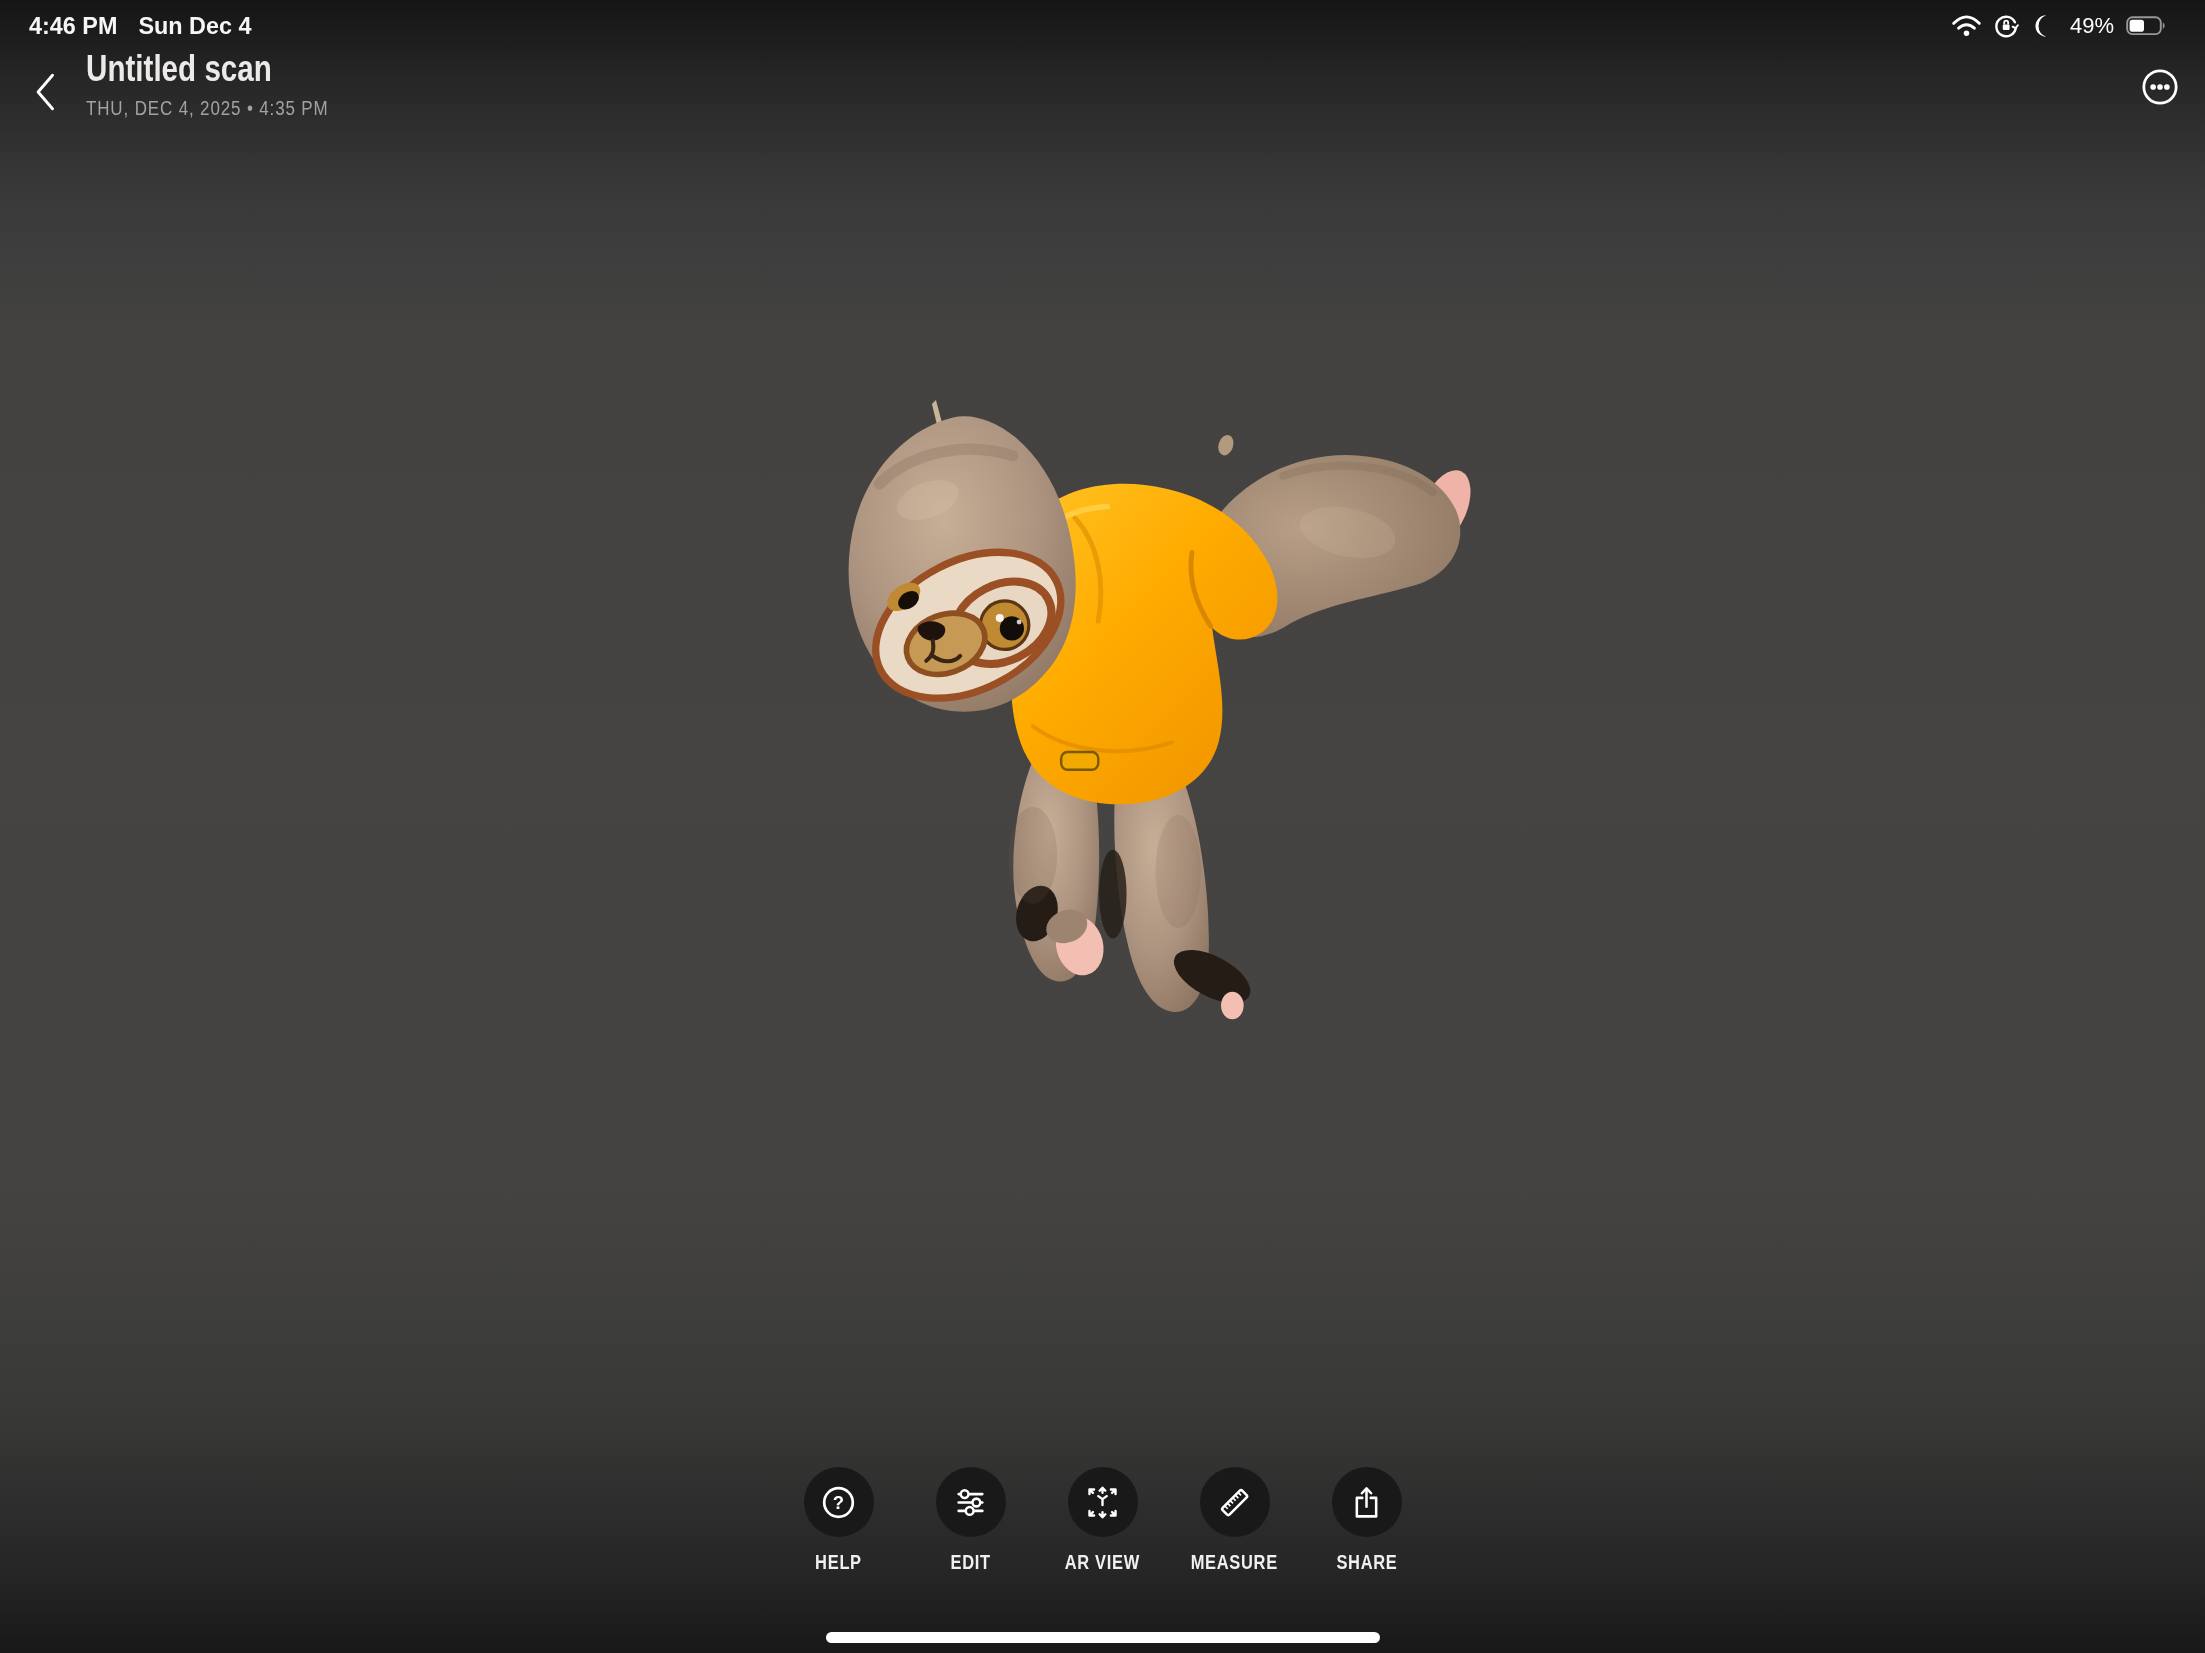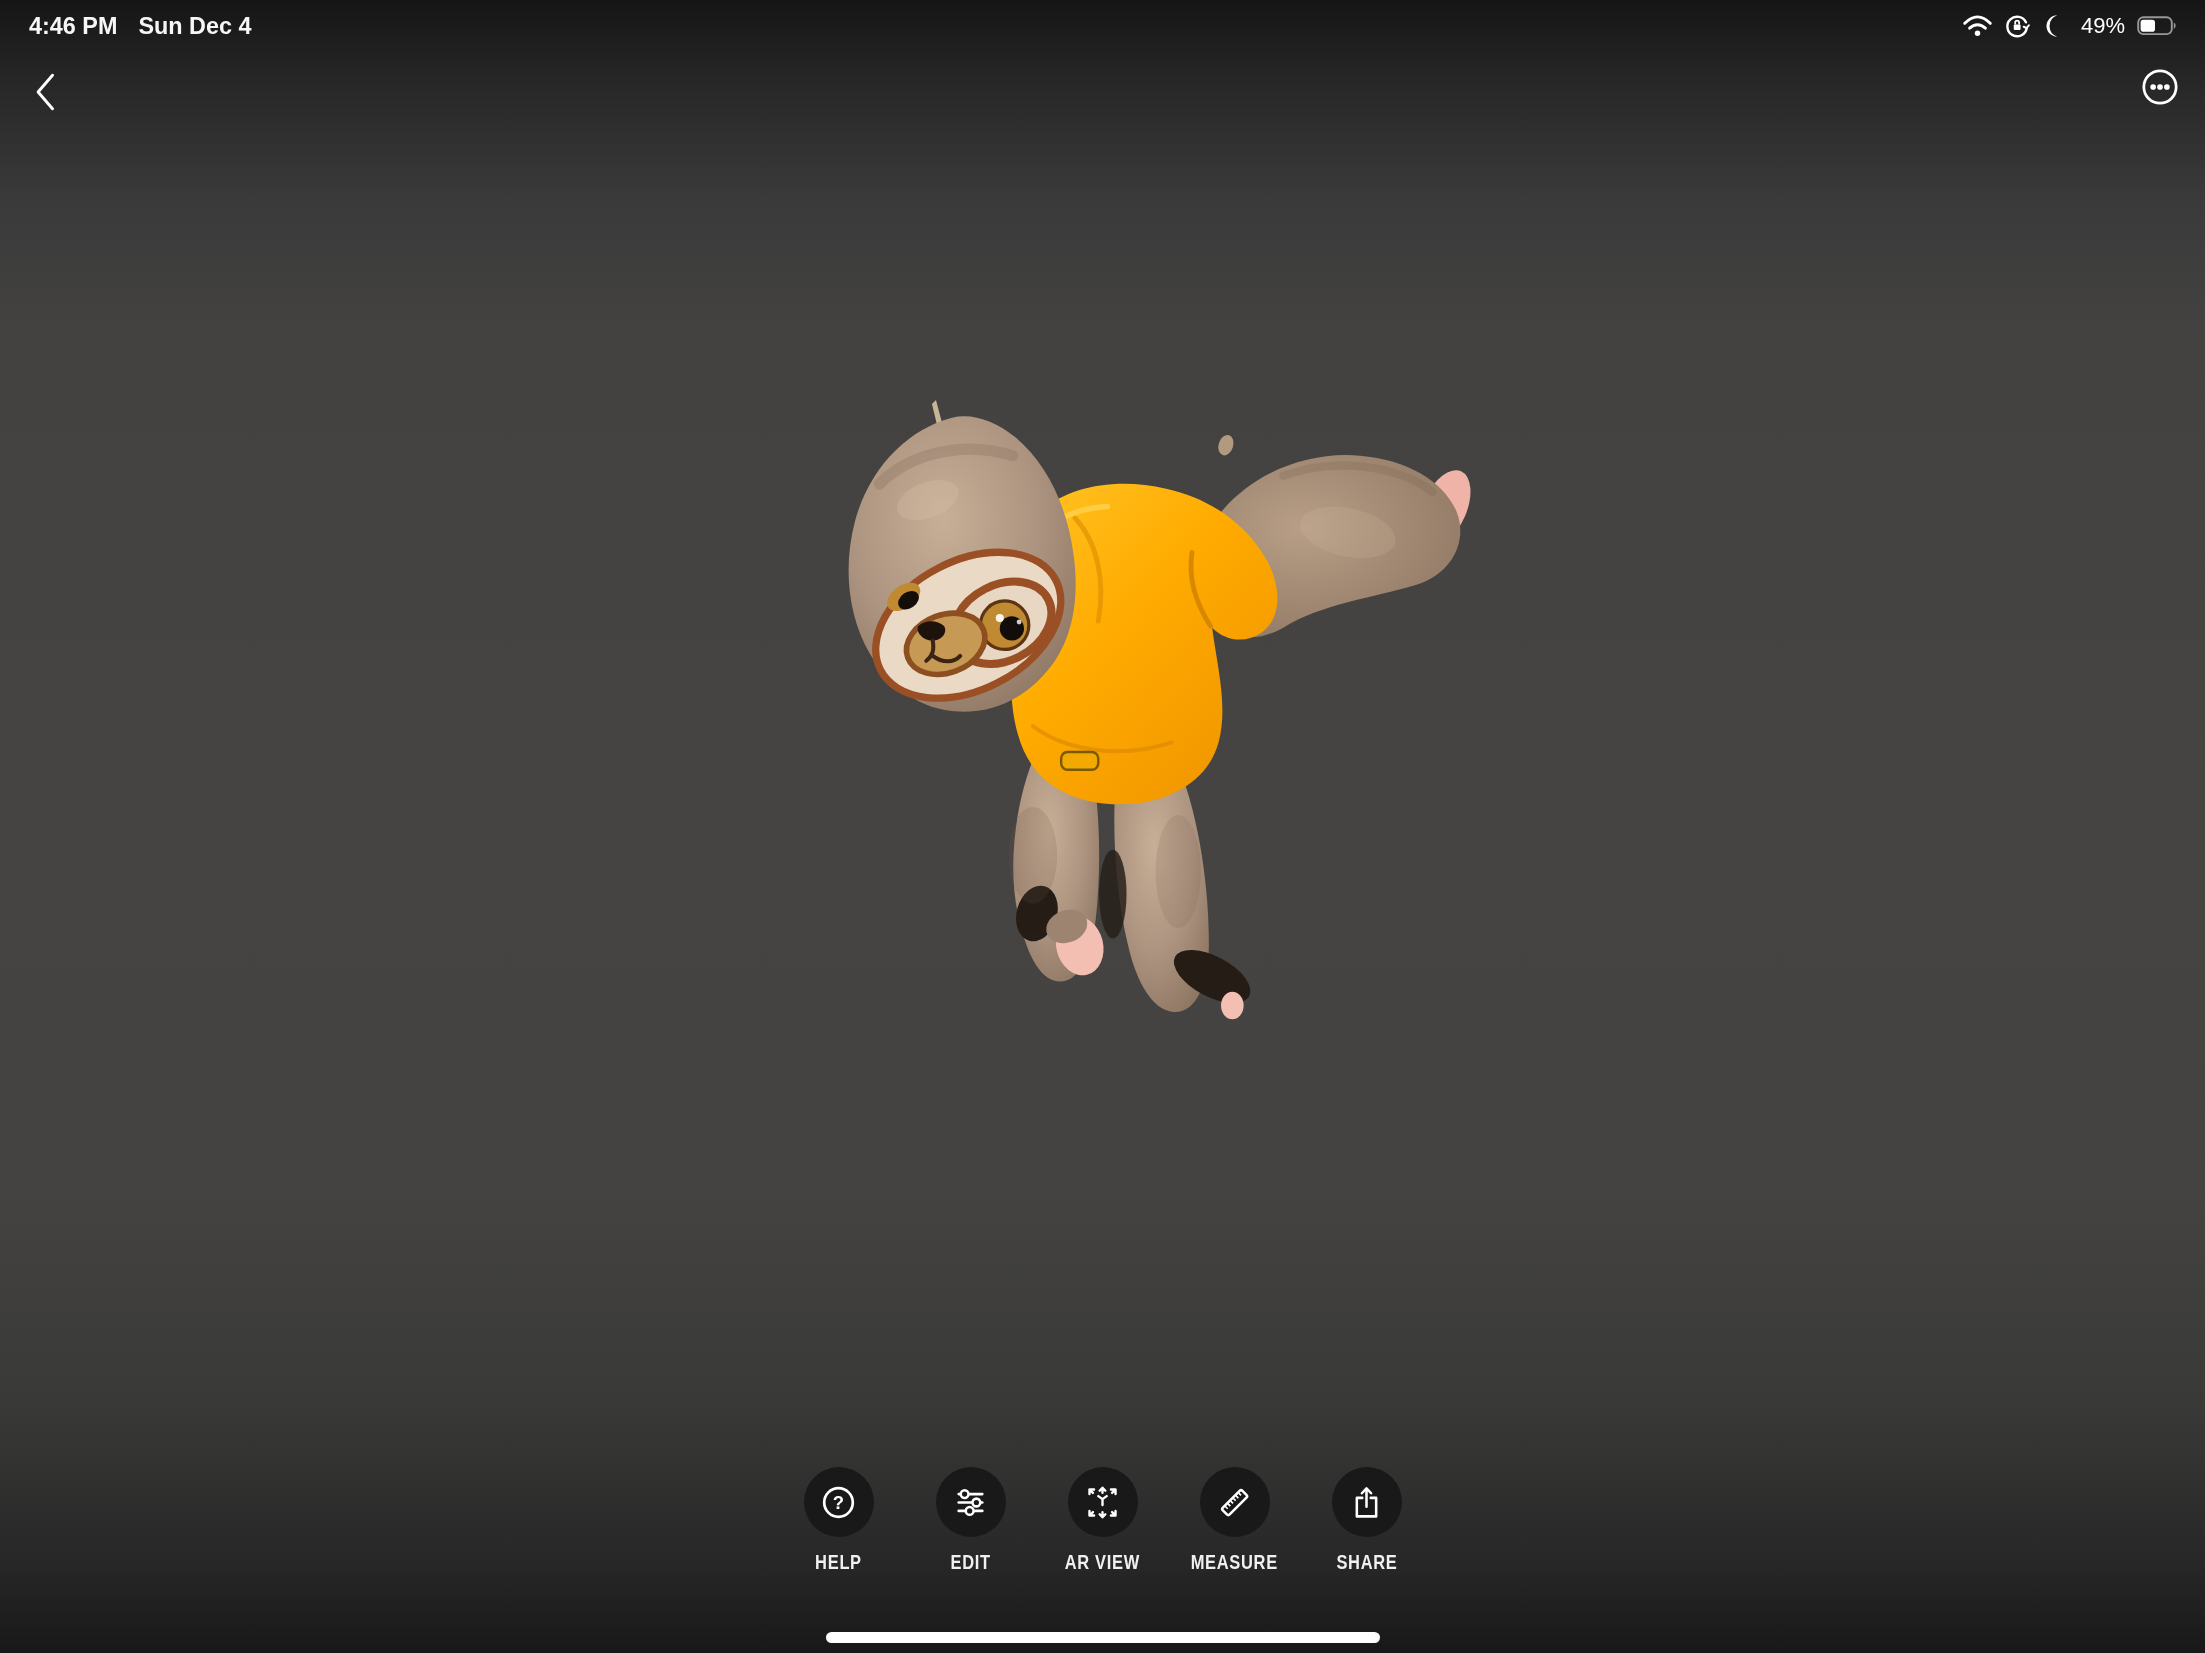"4:46 PM" .statusbar { right: 0 -> 11px }
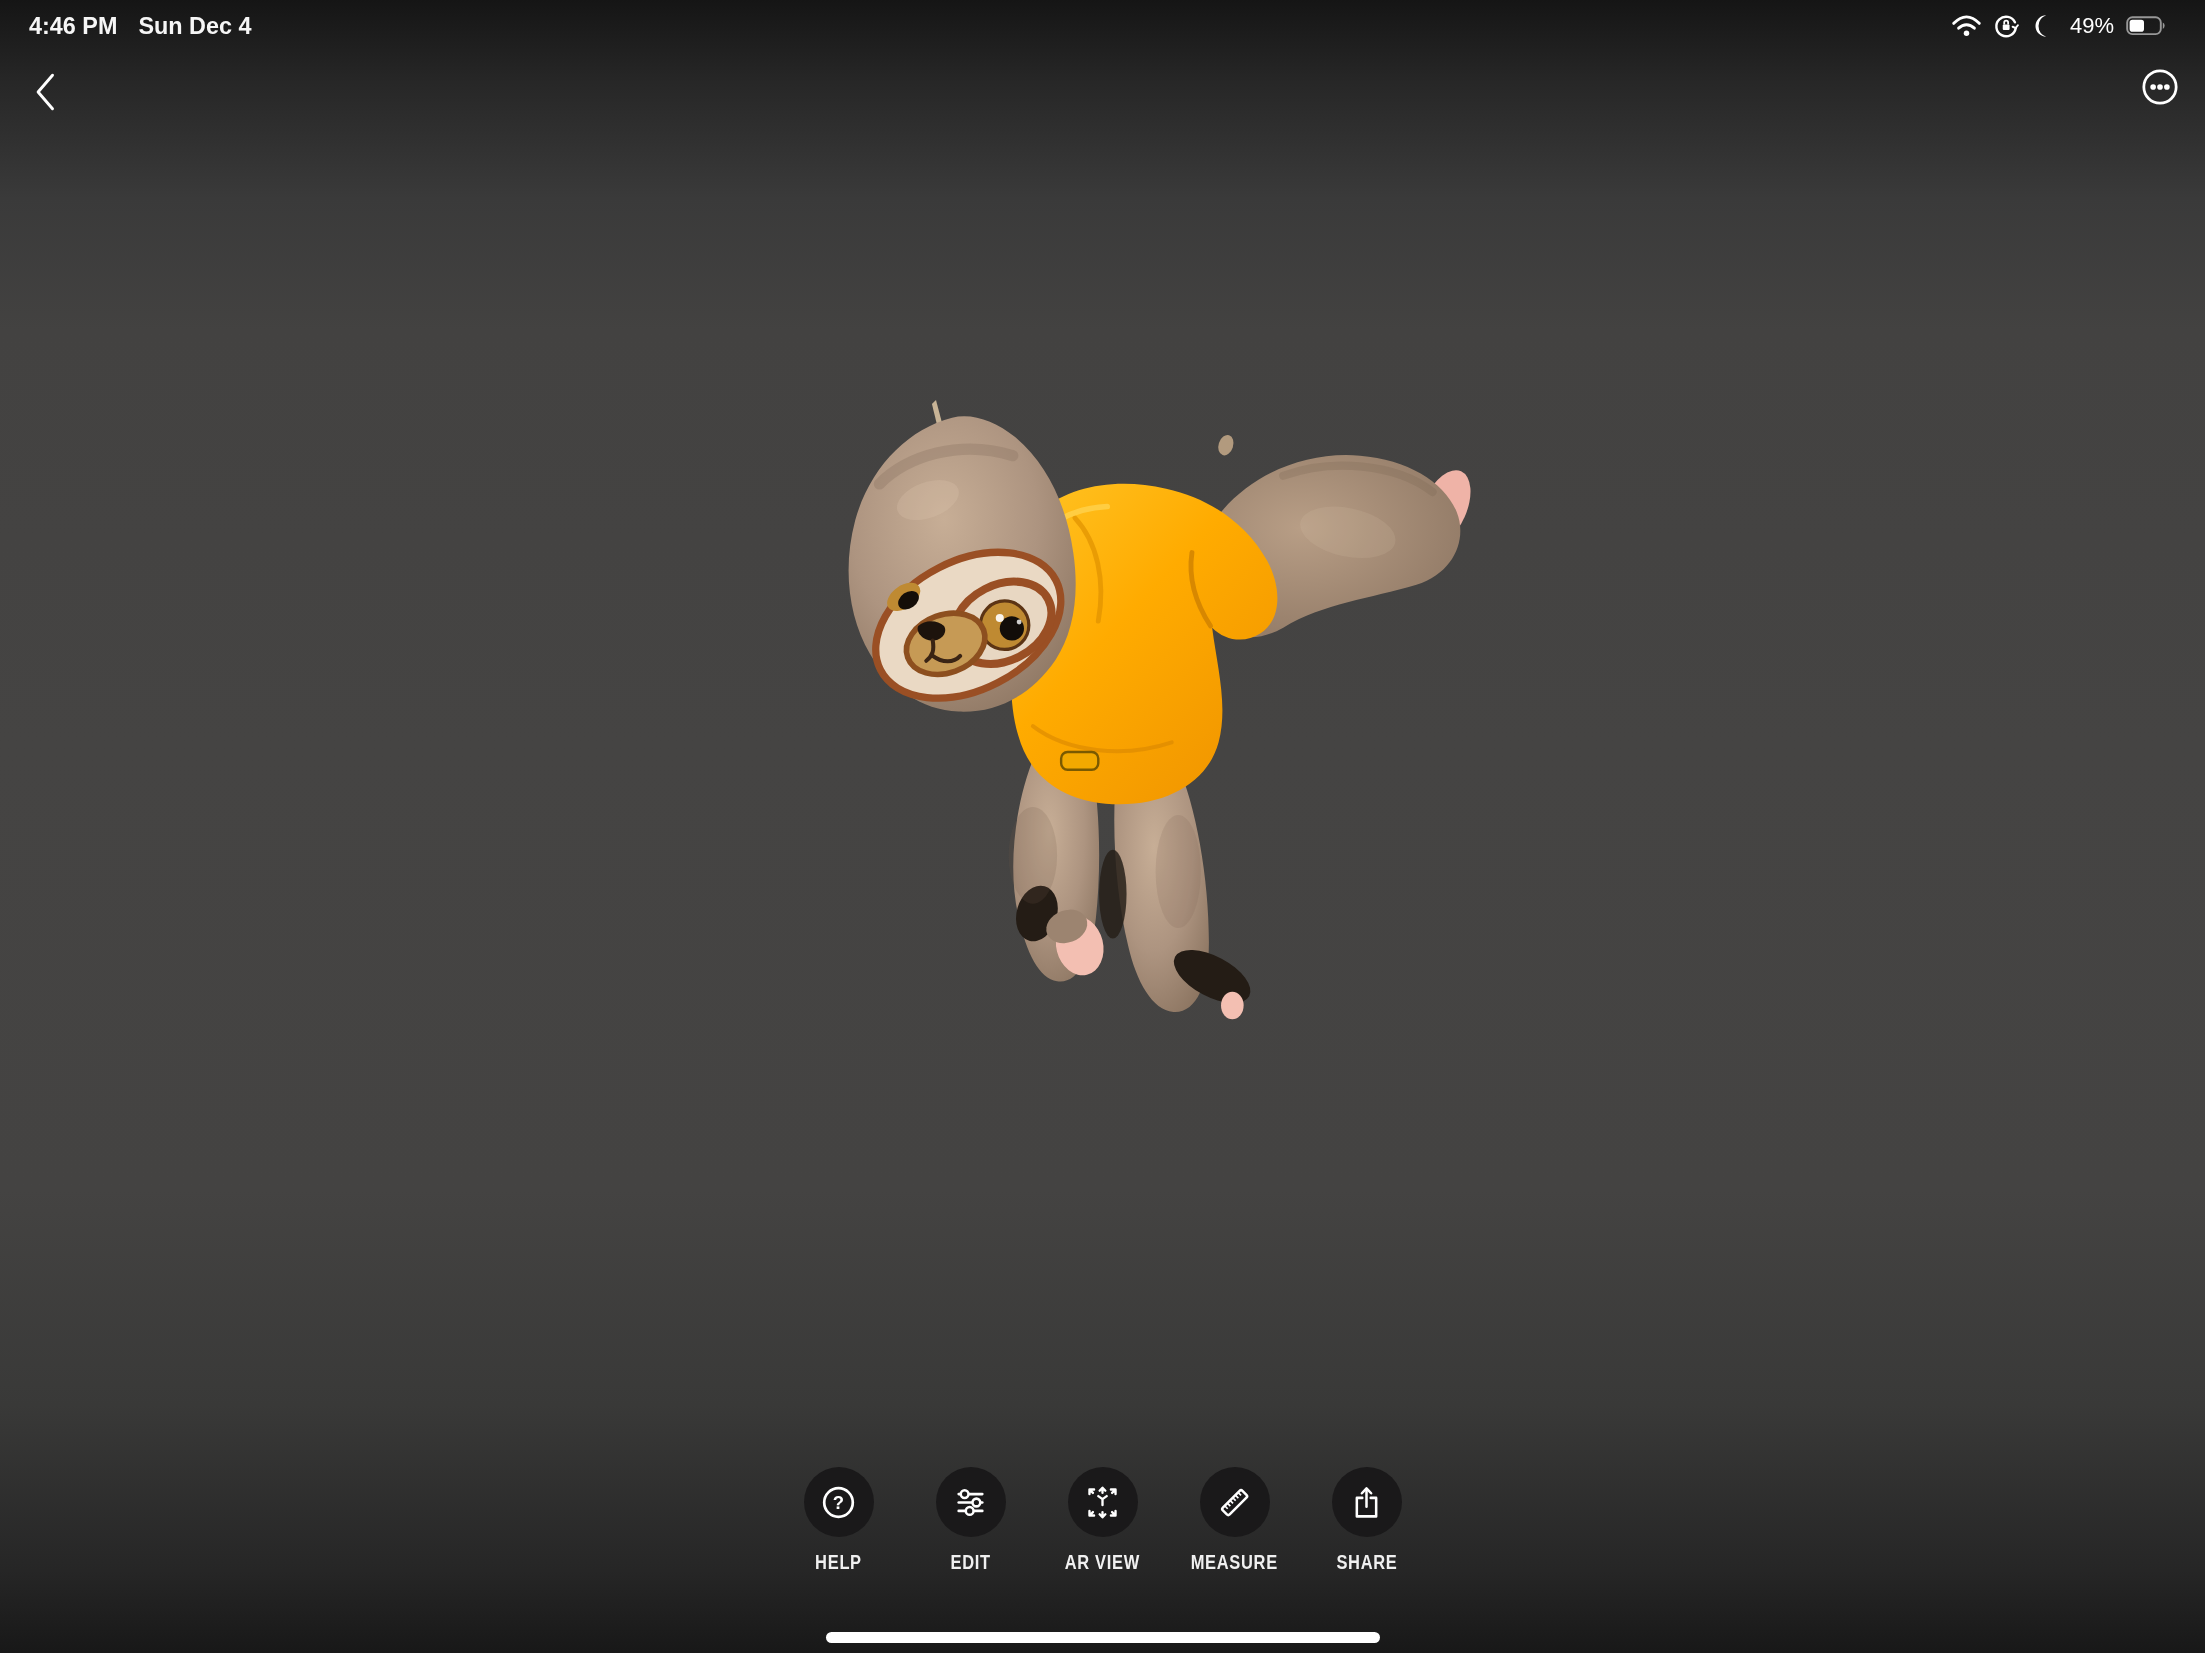"Untitled scan" div.title-block { html: none -> <div> <div>Untitled scan</div> <div>THU, DEC 4, 2025 • 4:35 PM</div> </div> }
